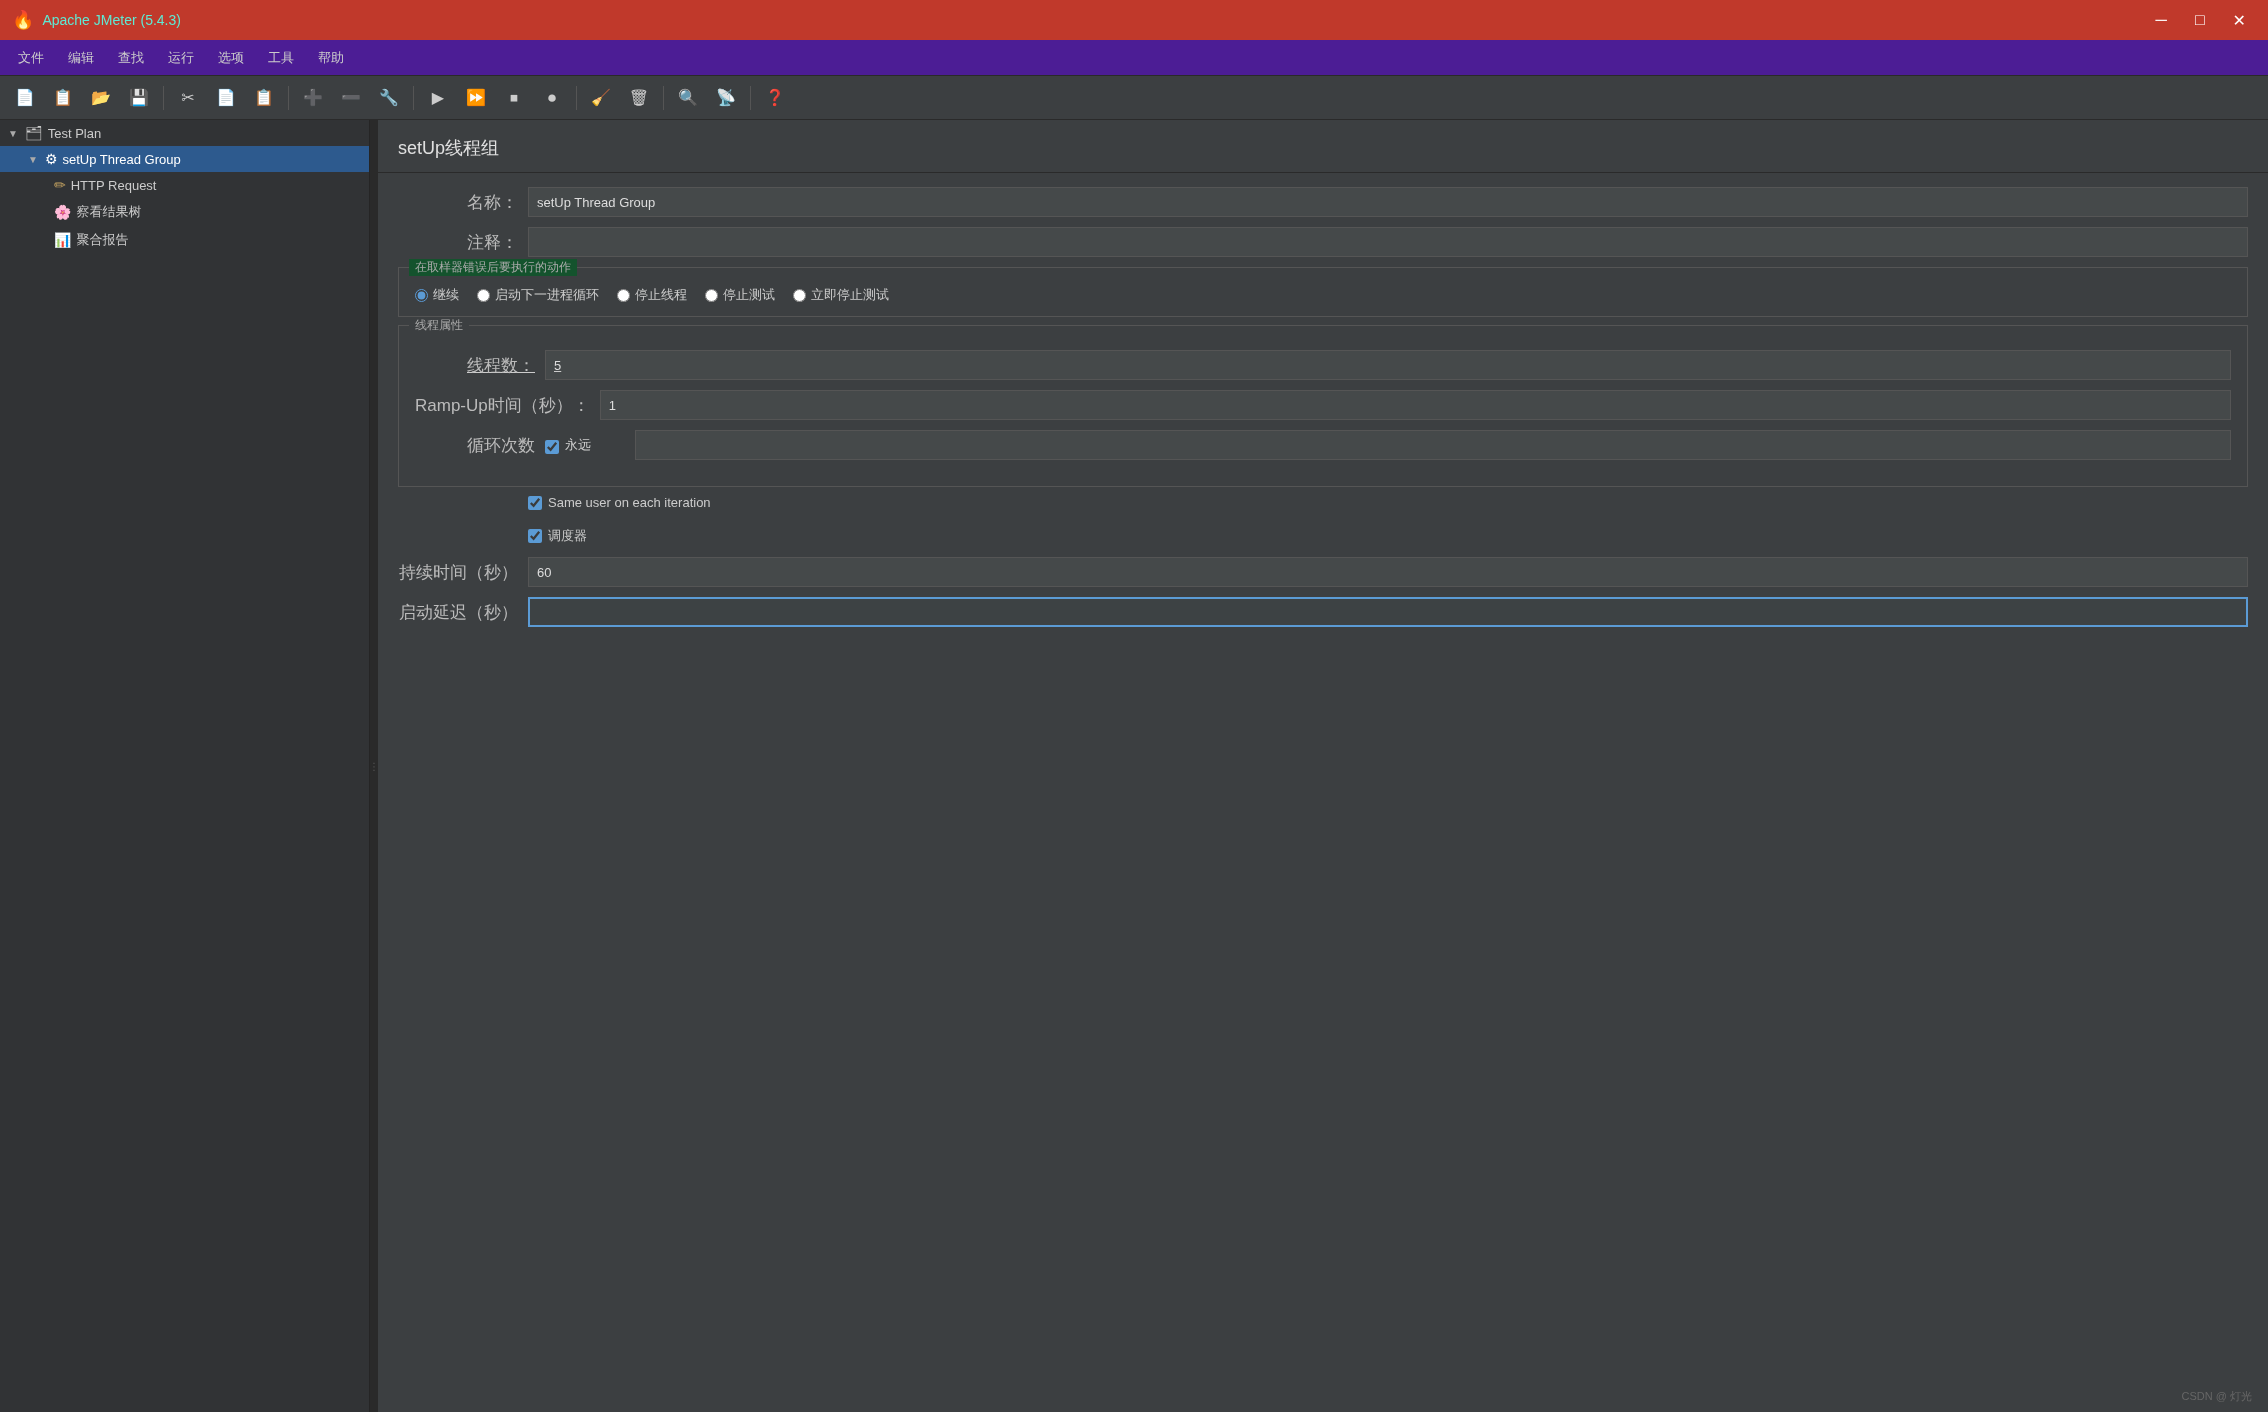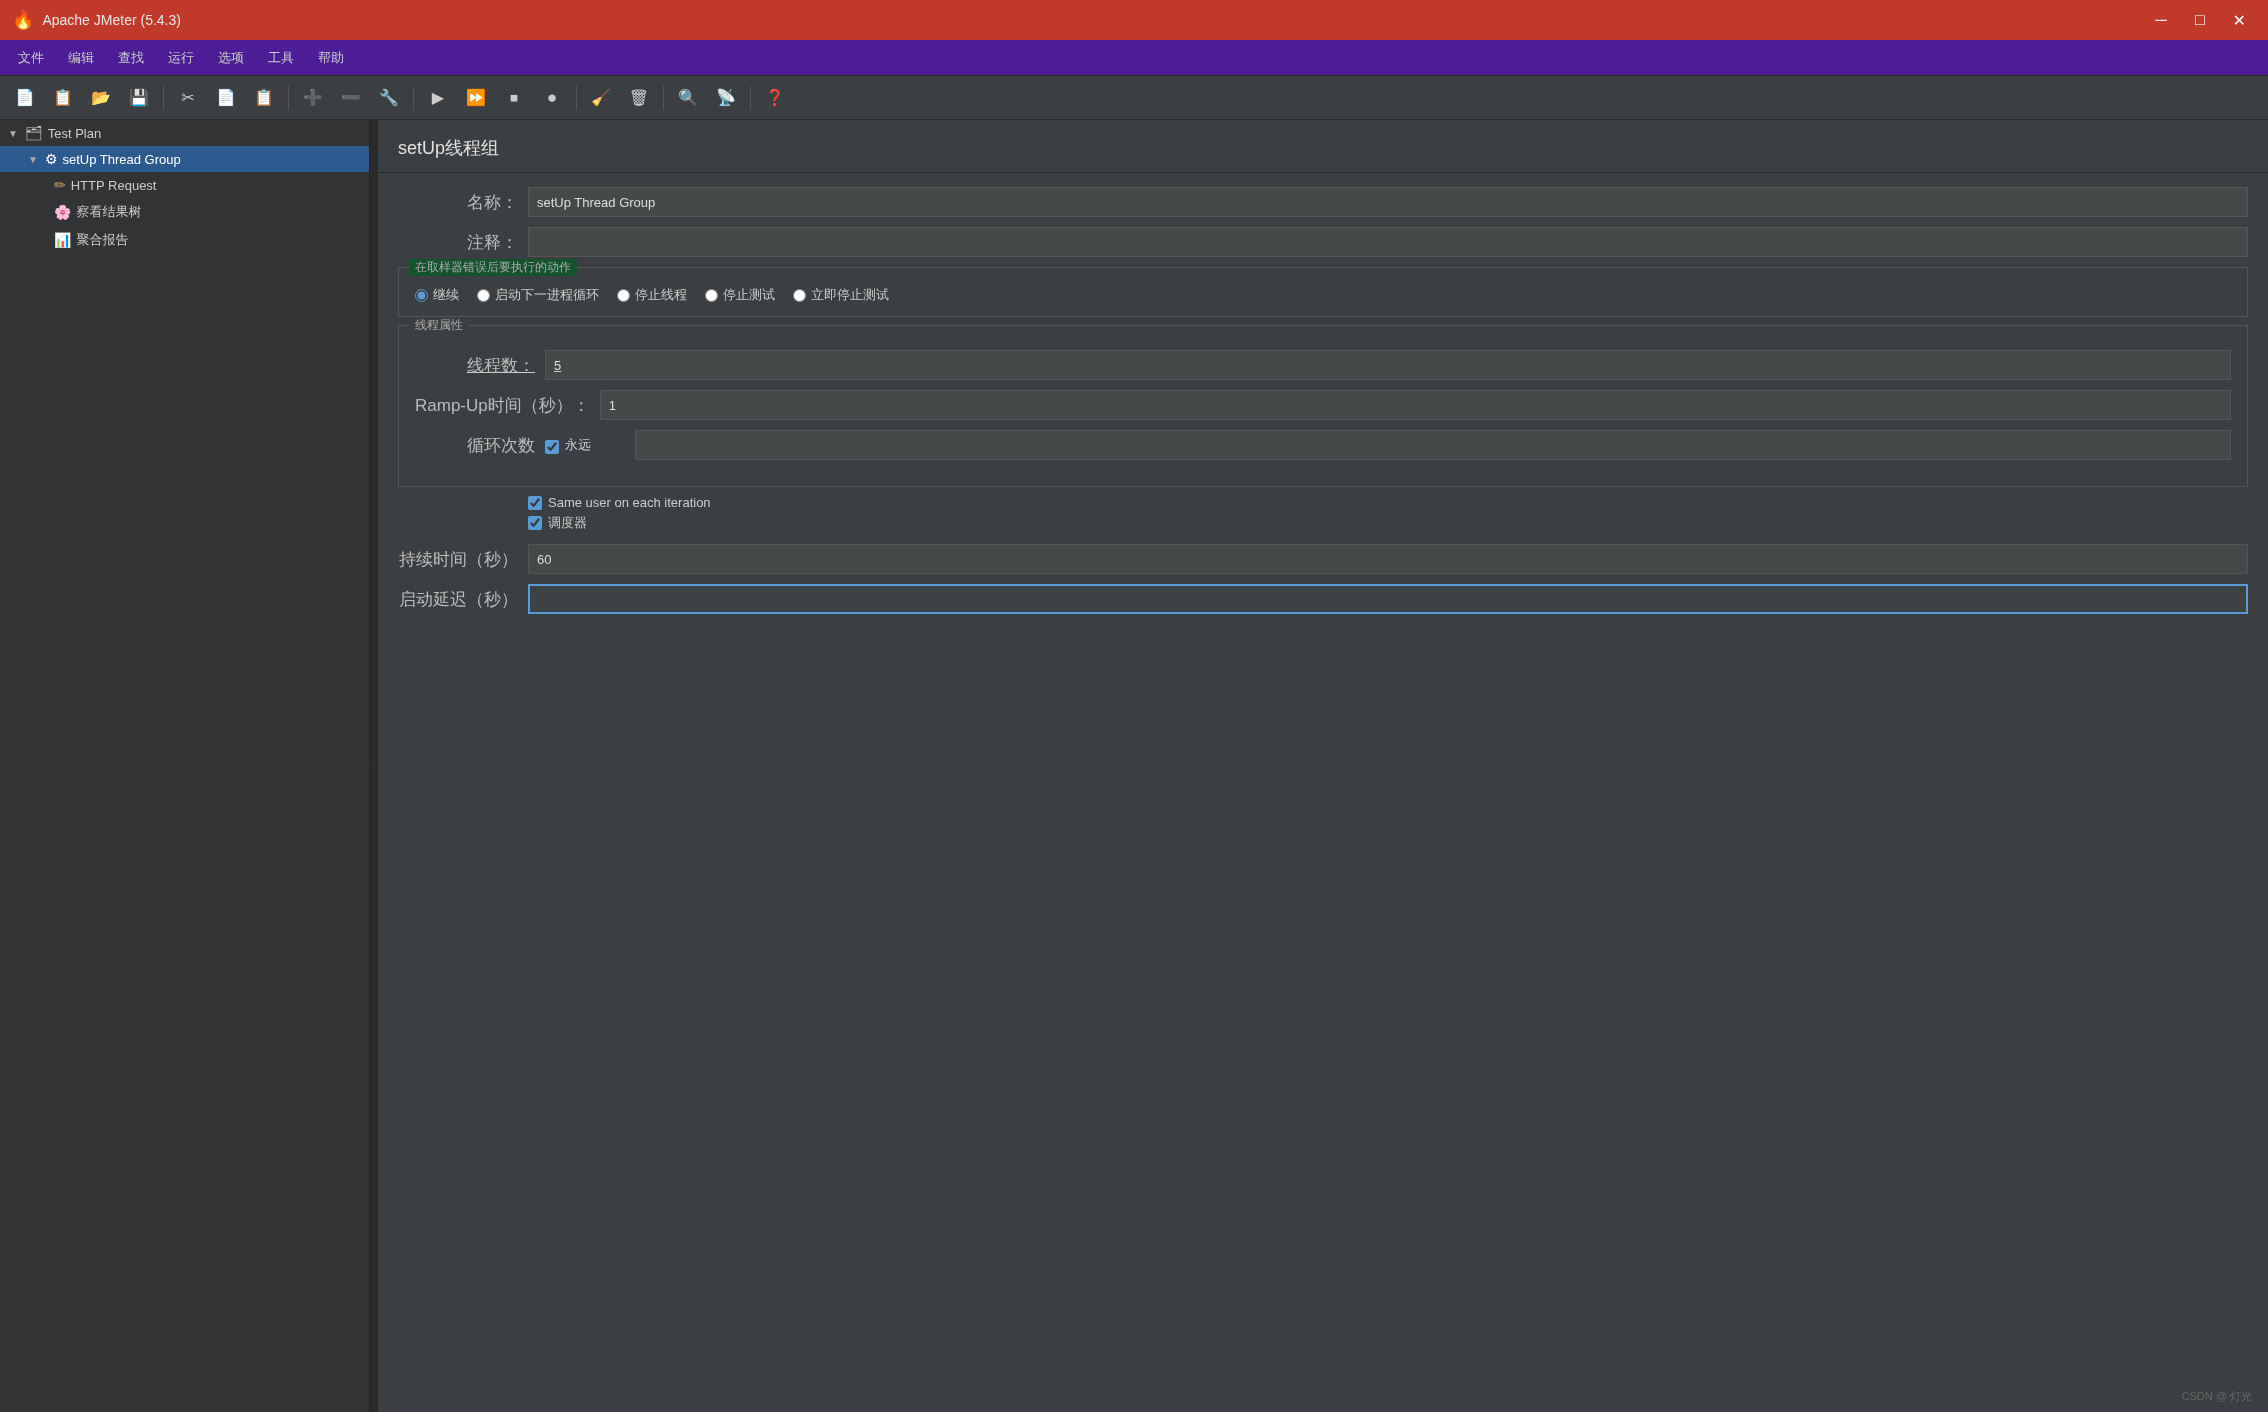"Apache JMeter (5.4.3)" .title-bar-text { color: #e5e5e5 -> #5eead4 }
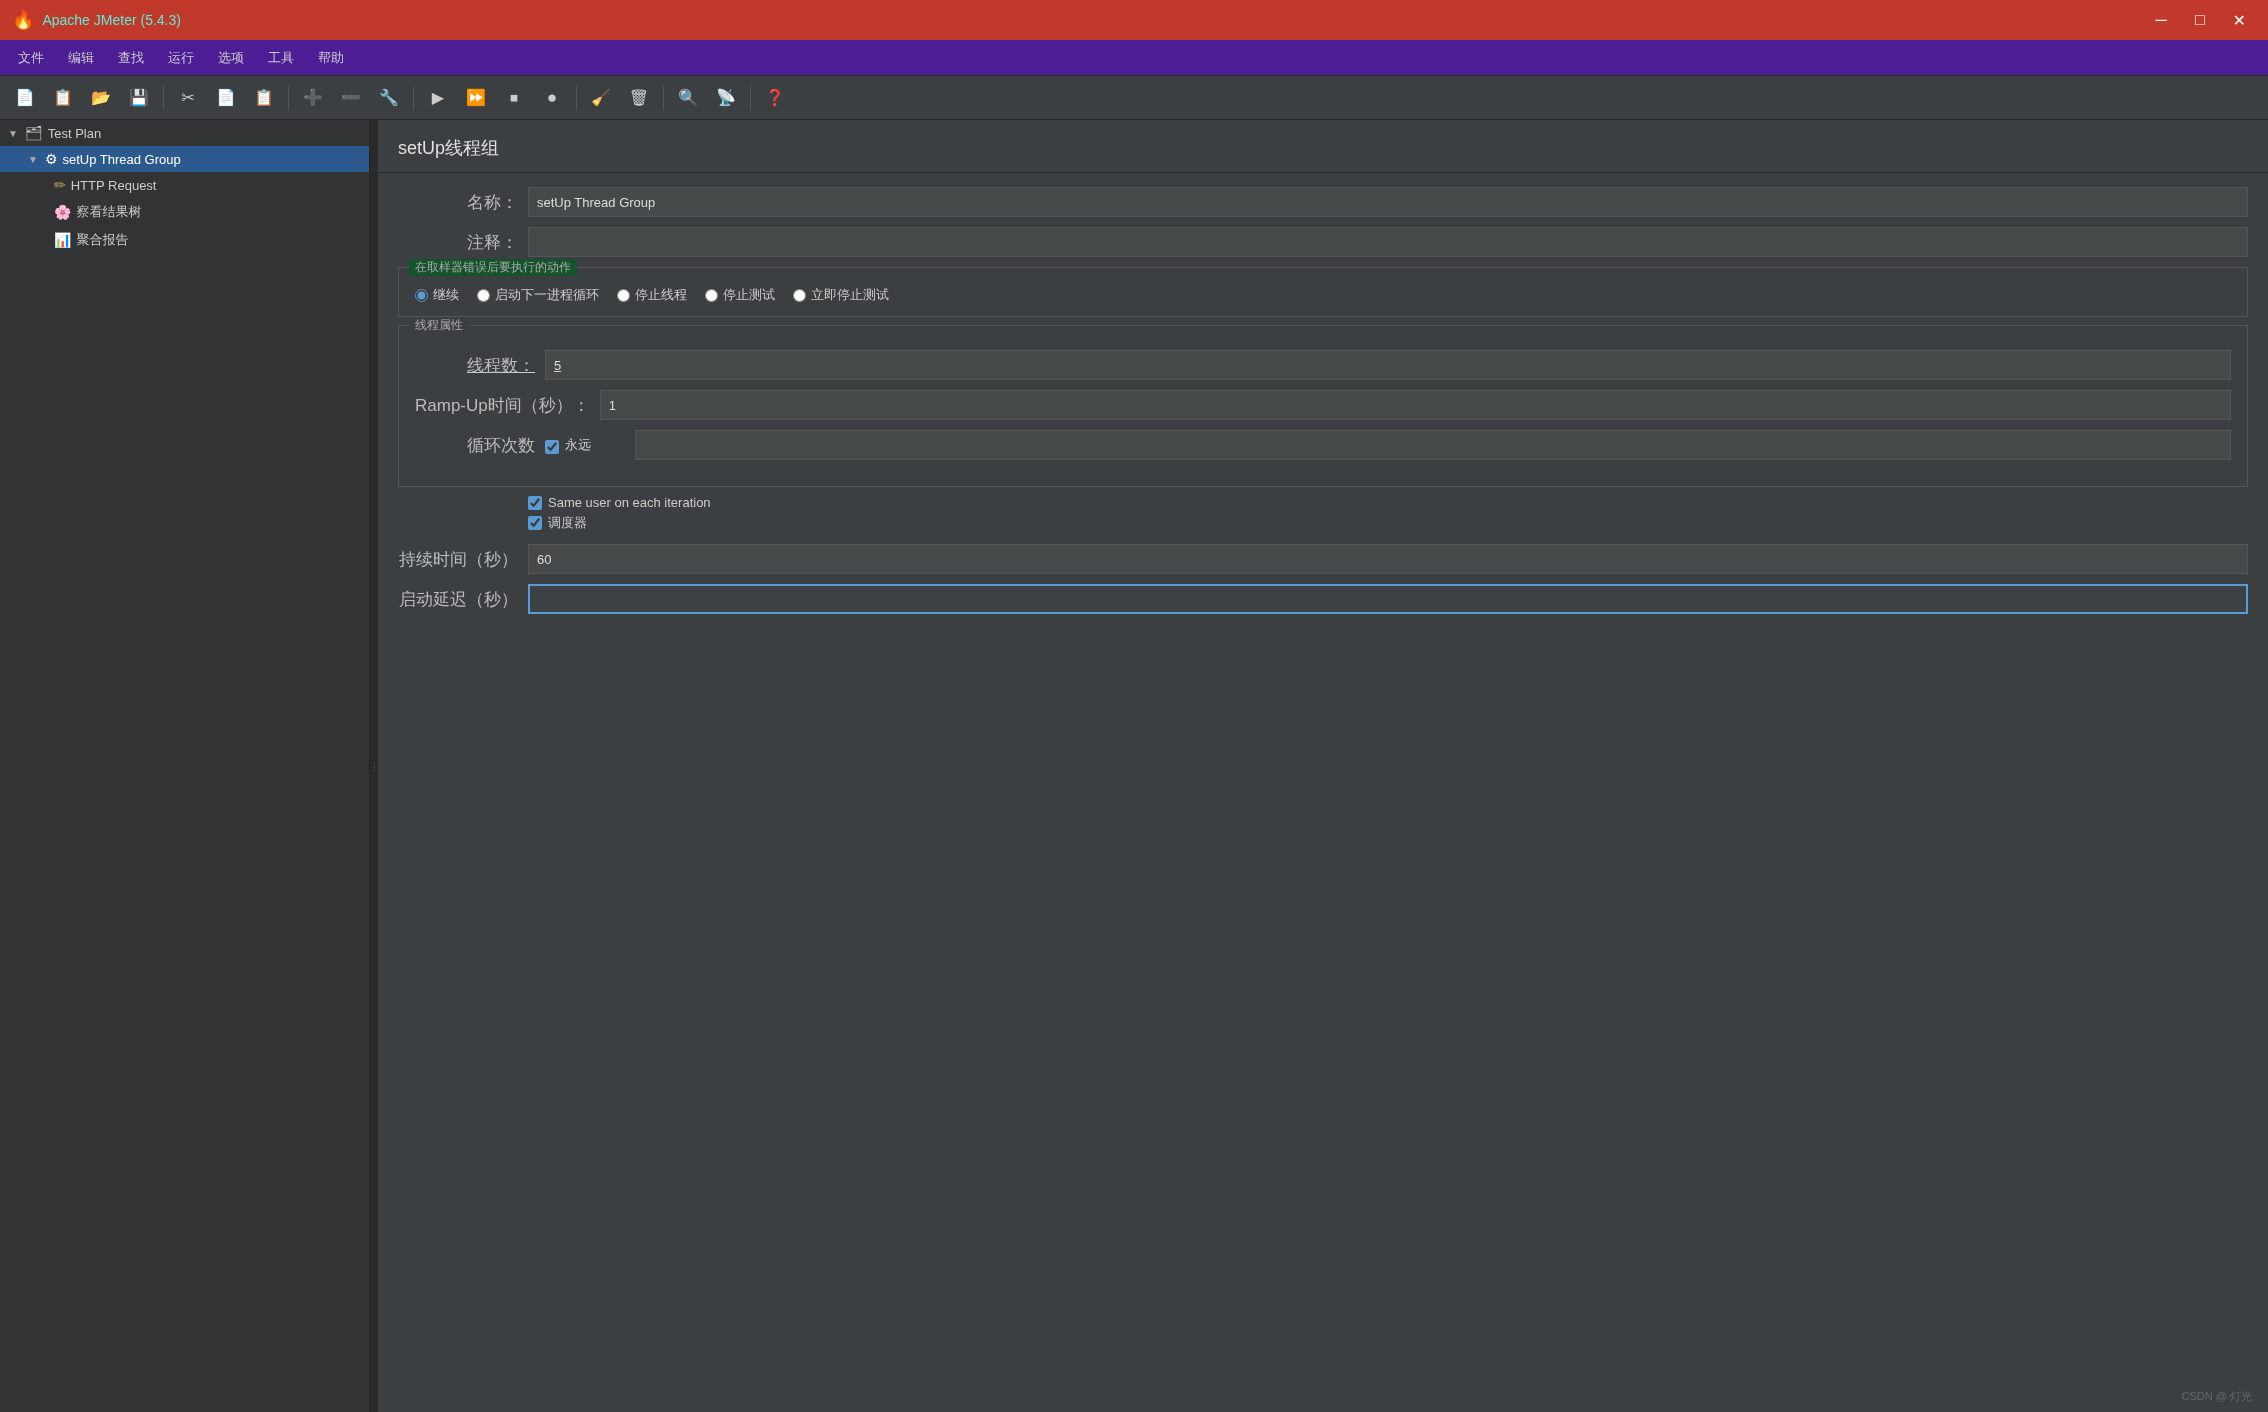"调度器" div.checkbox-row { margin: 4px 0 12px 130px -> 17px 0 12px 130px }
